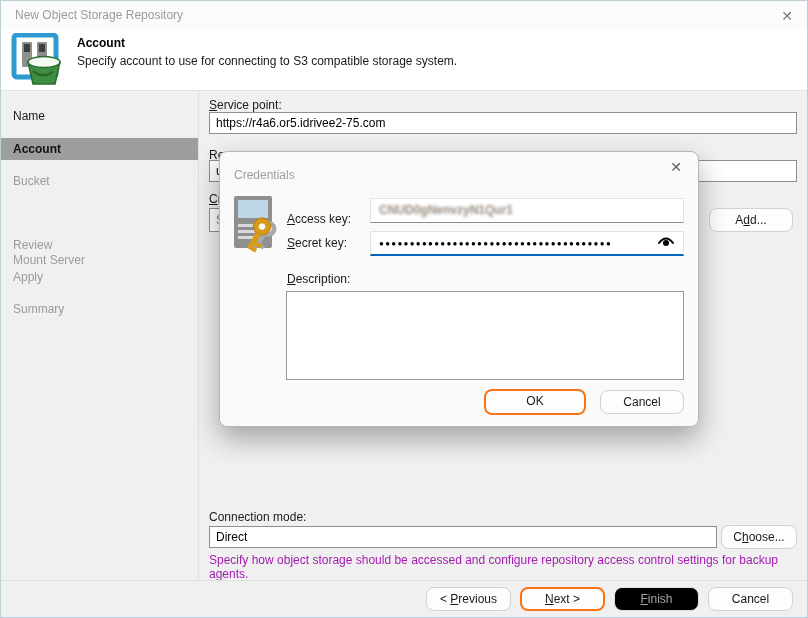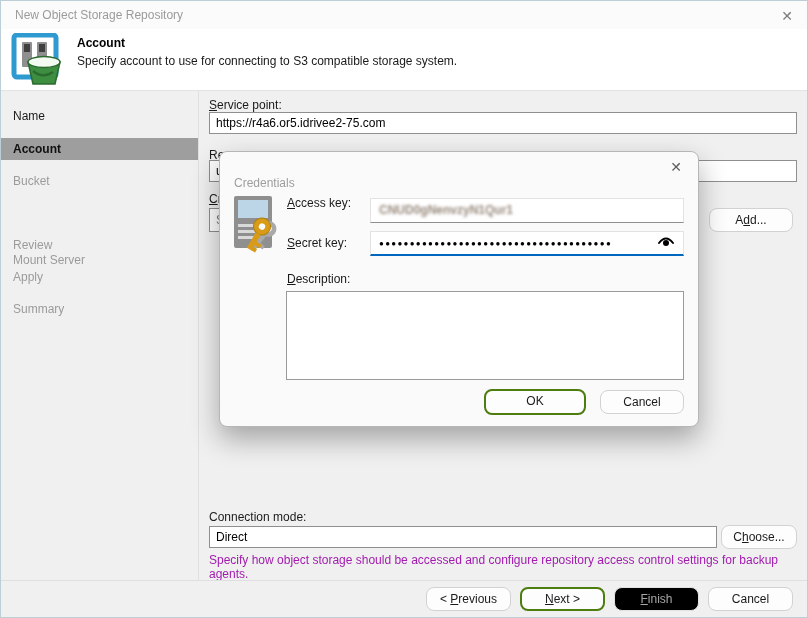"Credentials" #dialog .dt { top: 24px -> 16px }
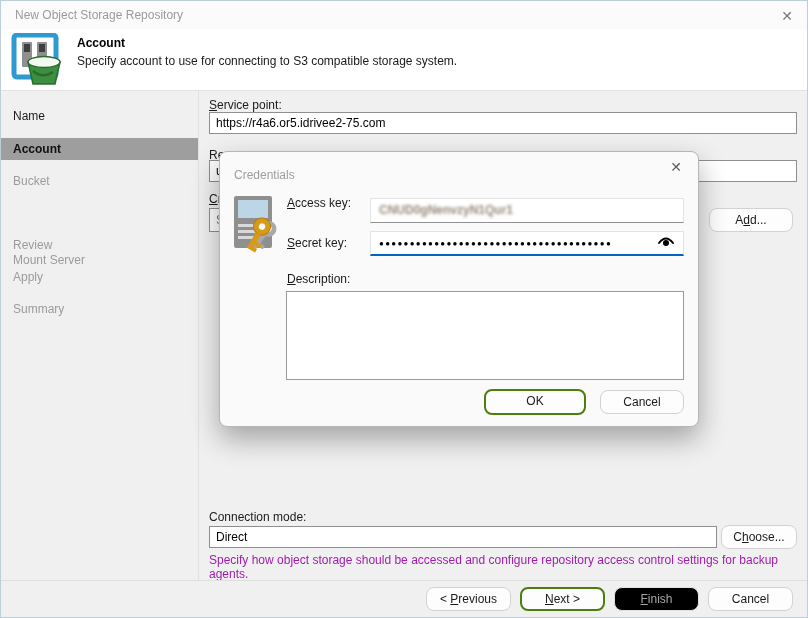"Access key:" .dlbl-access { top: 44px -> 60px }
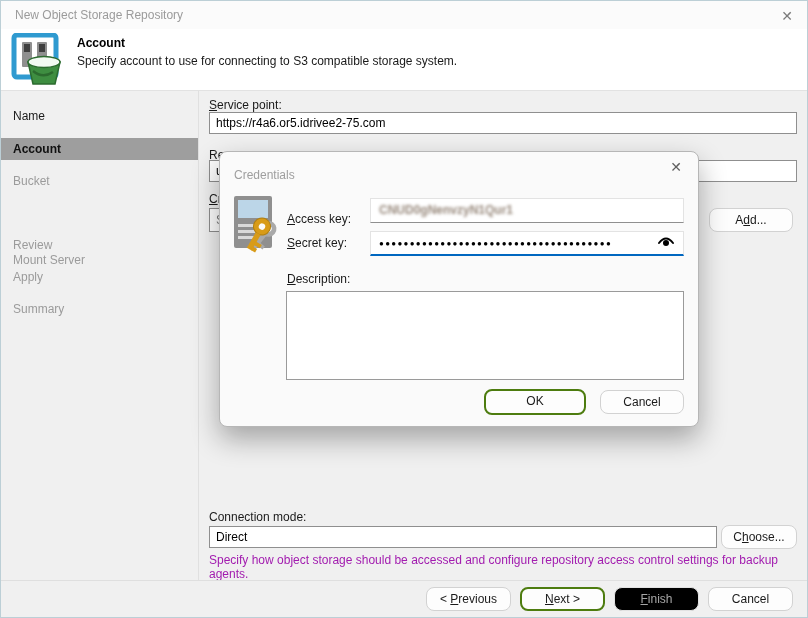"OK" .btn.primary { border: 2px solid #4d7c0f -> 2px solid #f97316 }
